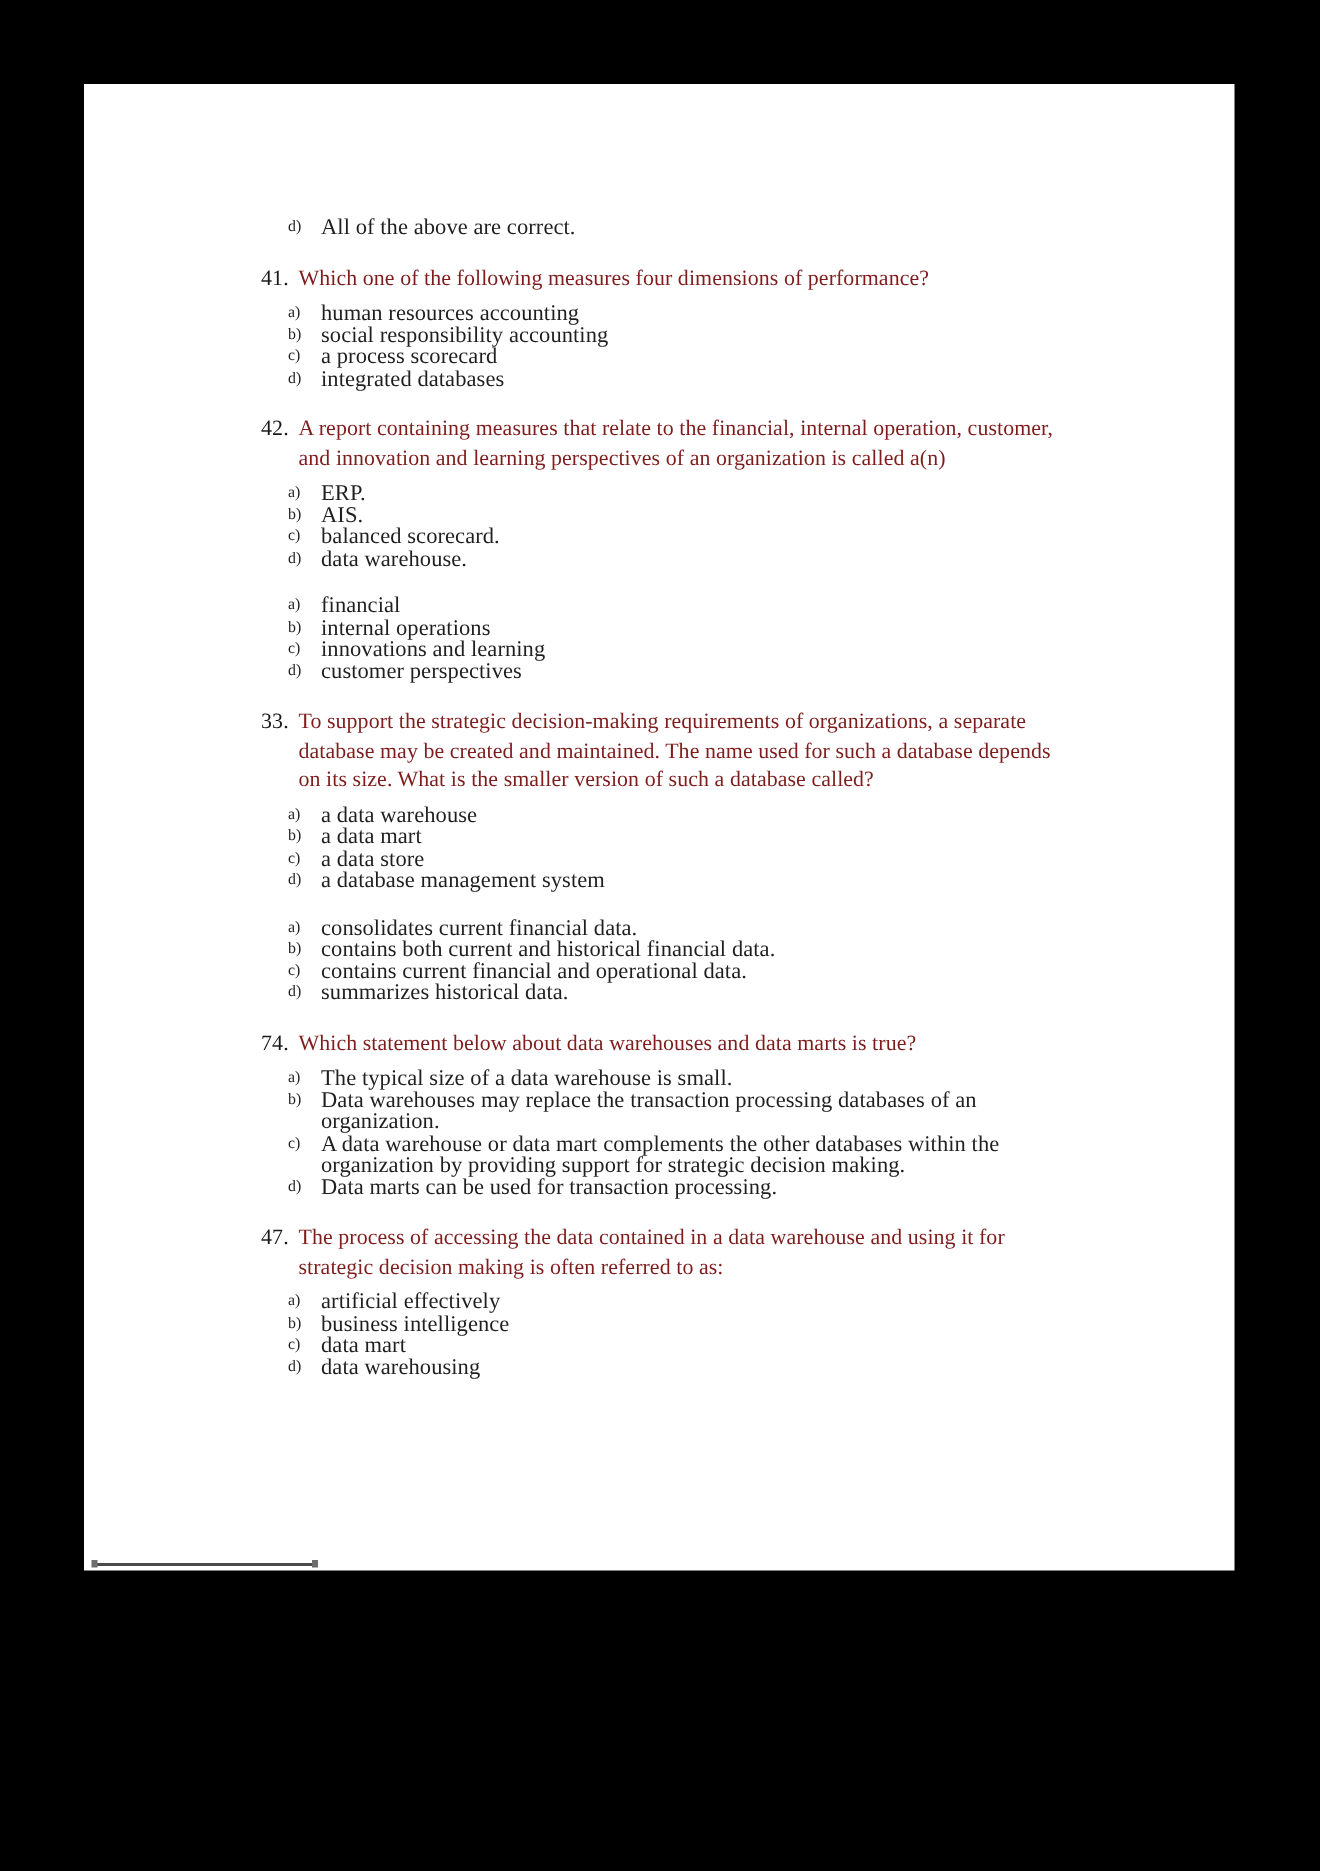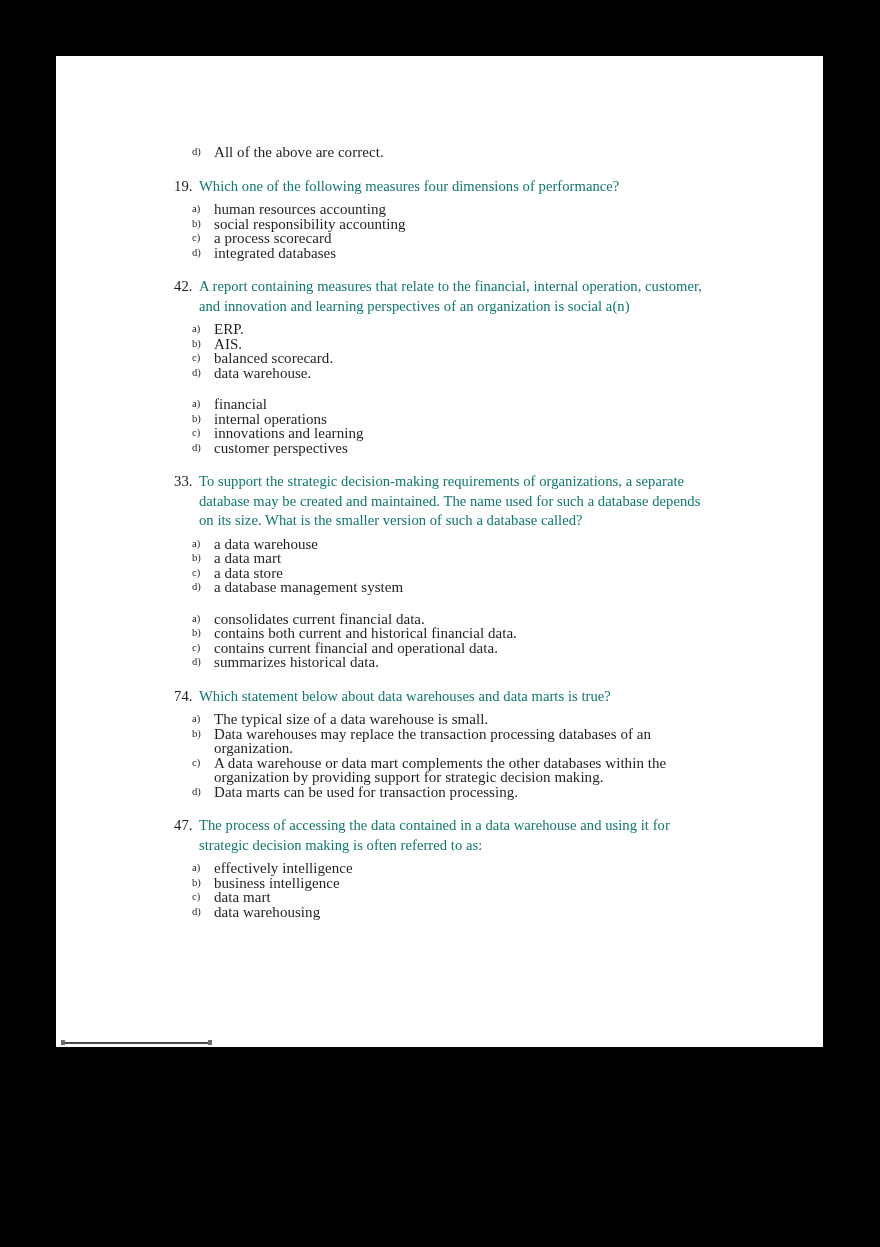"19." span.q-num { text: 19 -> 41 }
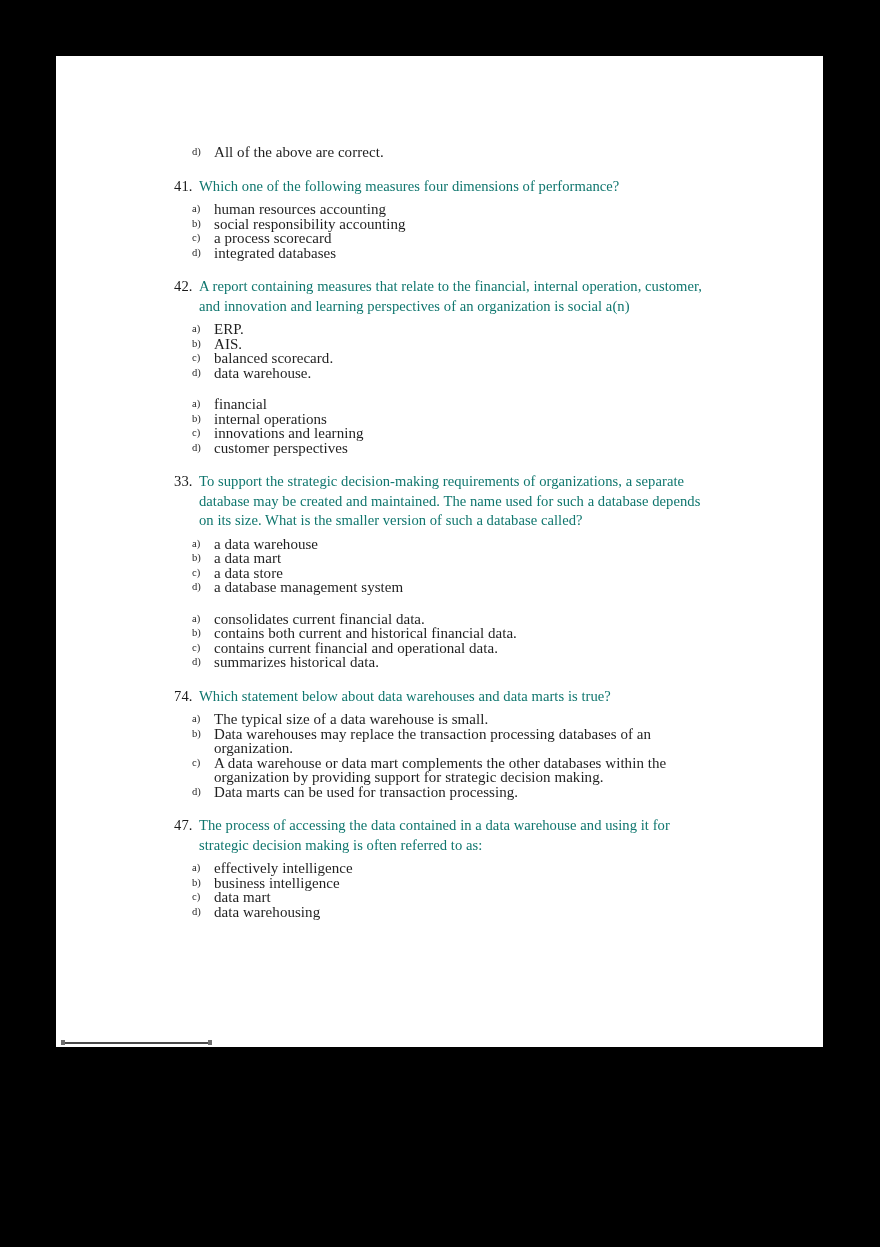"Which one of the following" .q-text { color: #0f766e -> #7f1d1d }
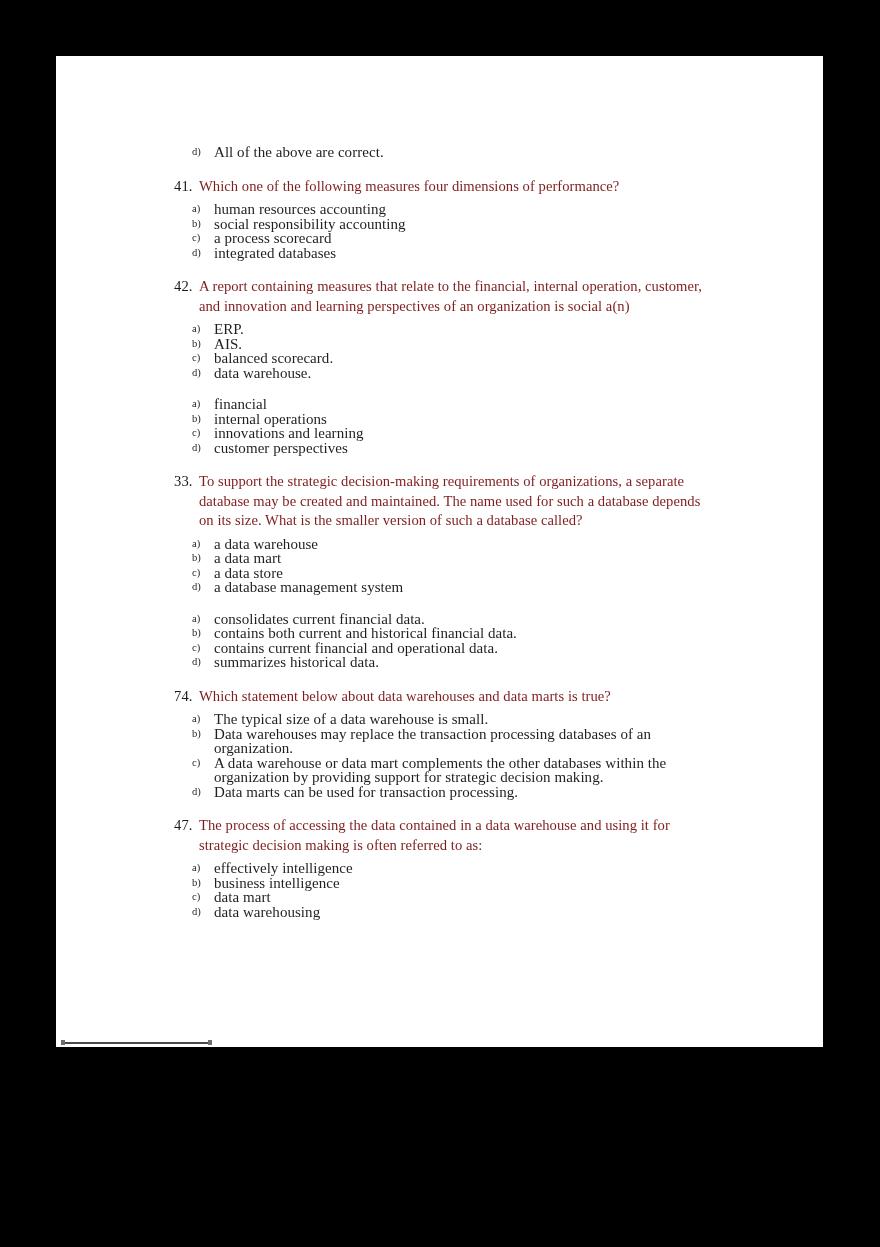"A report containing measures that" span.q-text { text: social -> called }
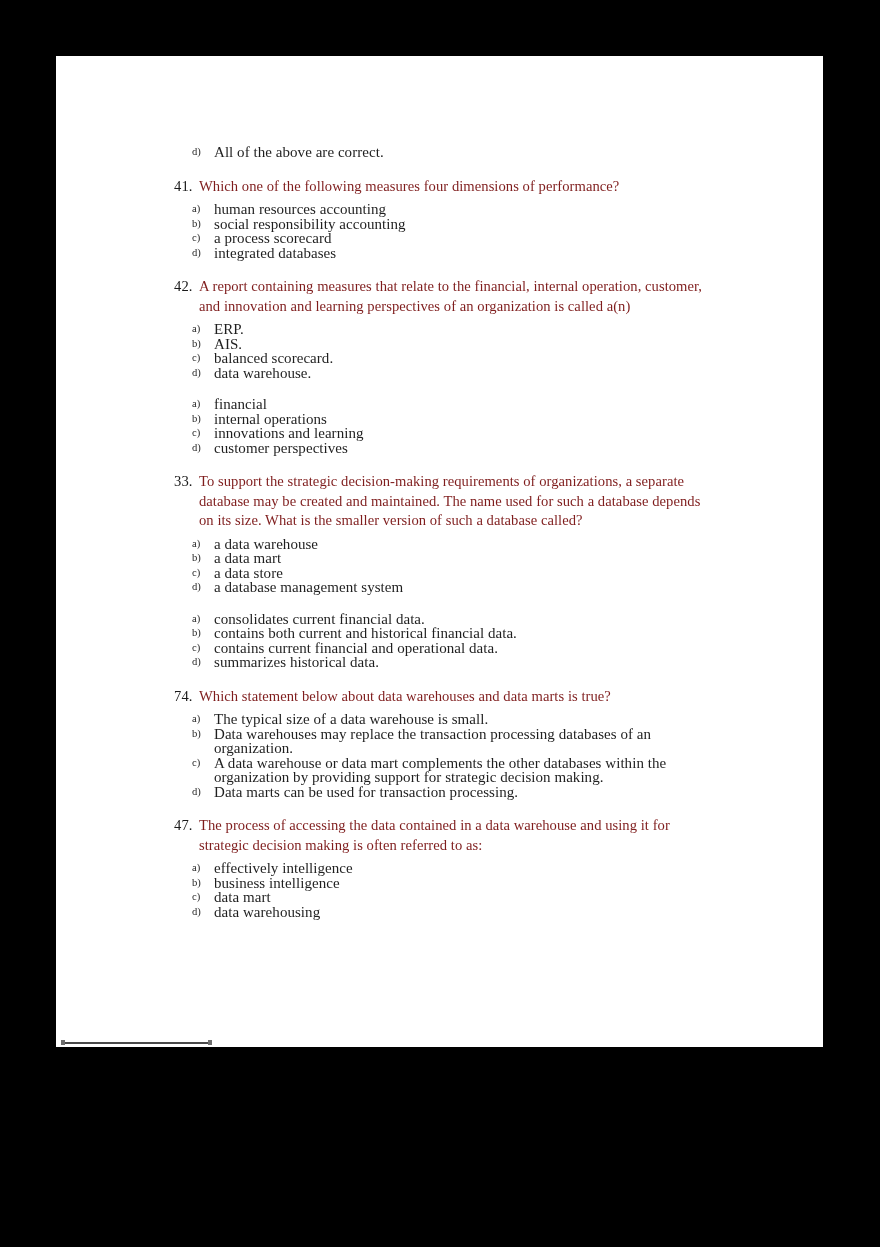"effectively intelligence" span.opt-text { text: effectively intelligence -> artificial effectively }
